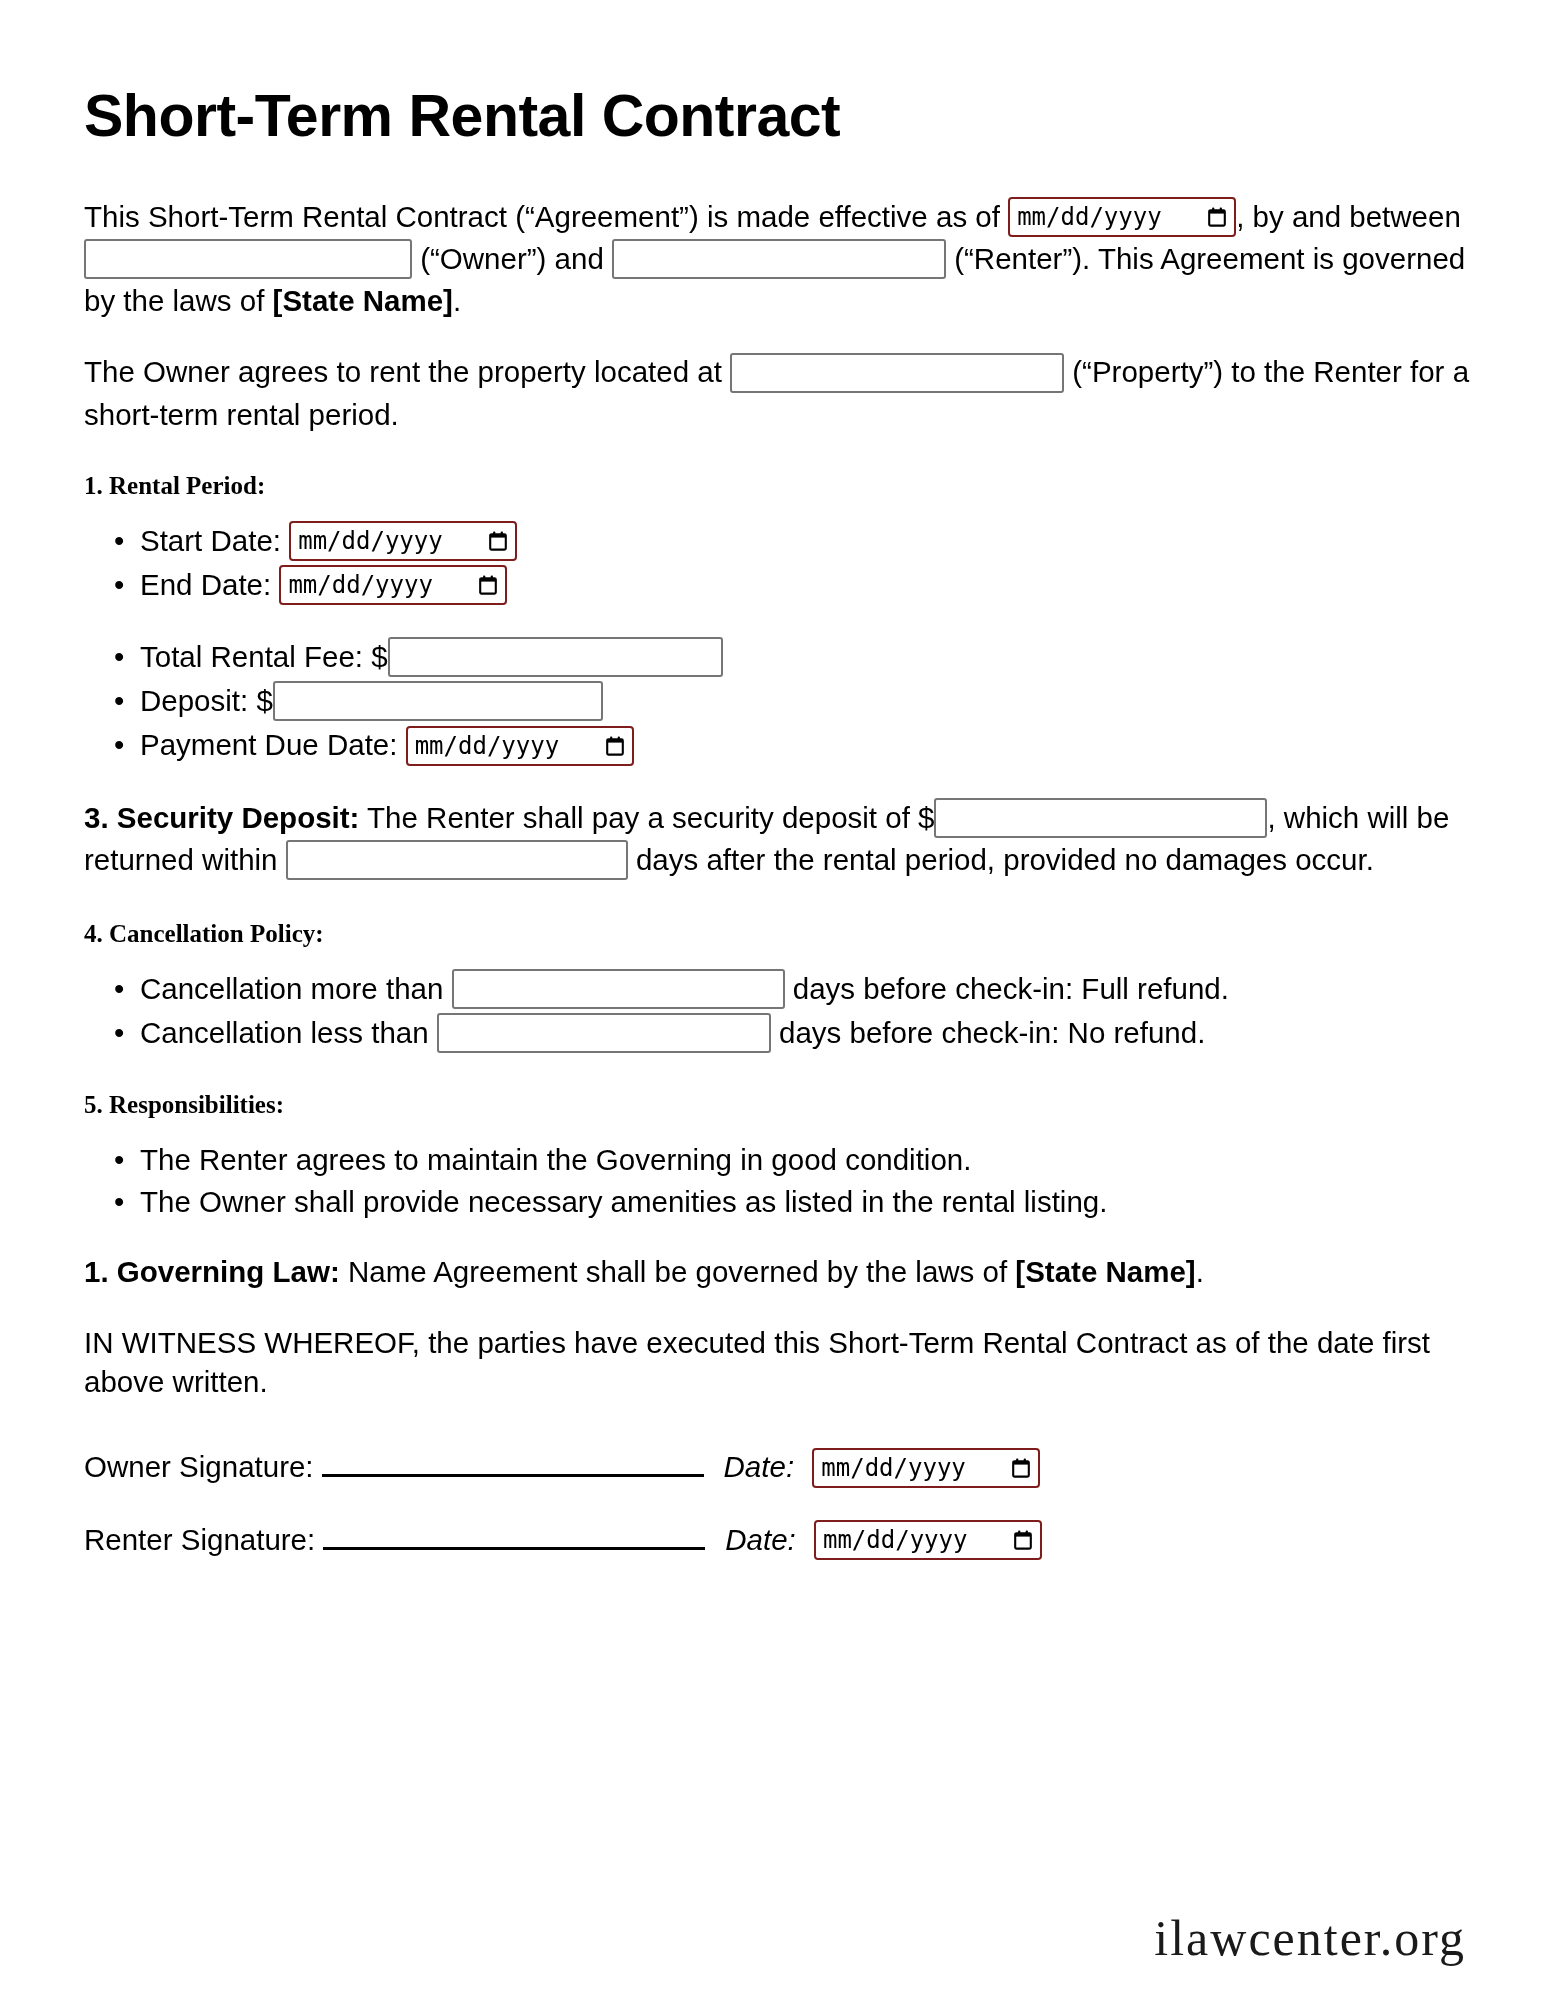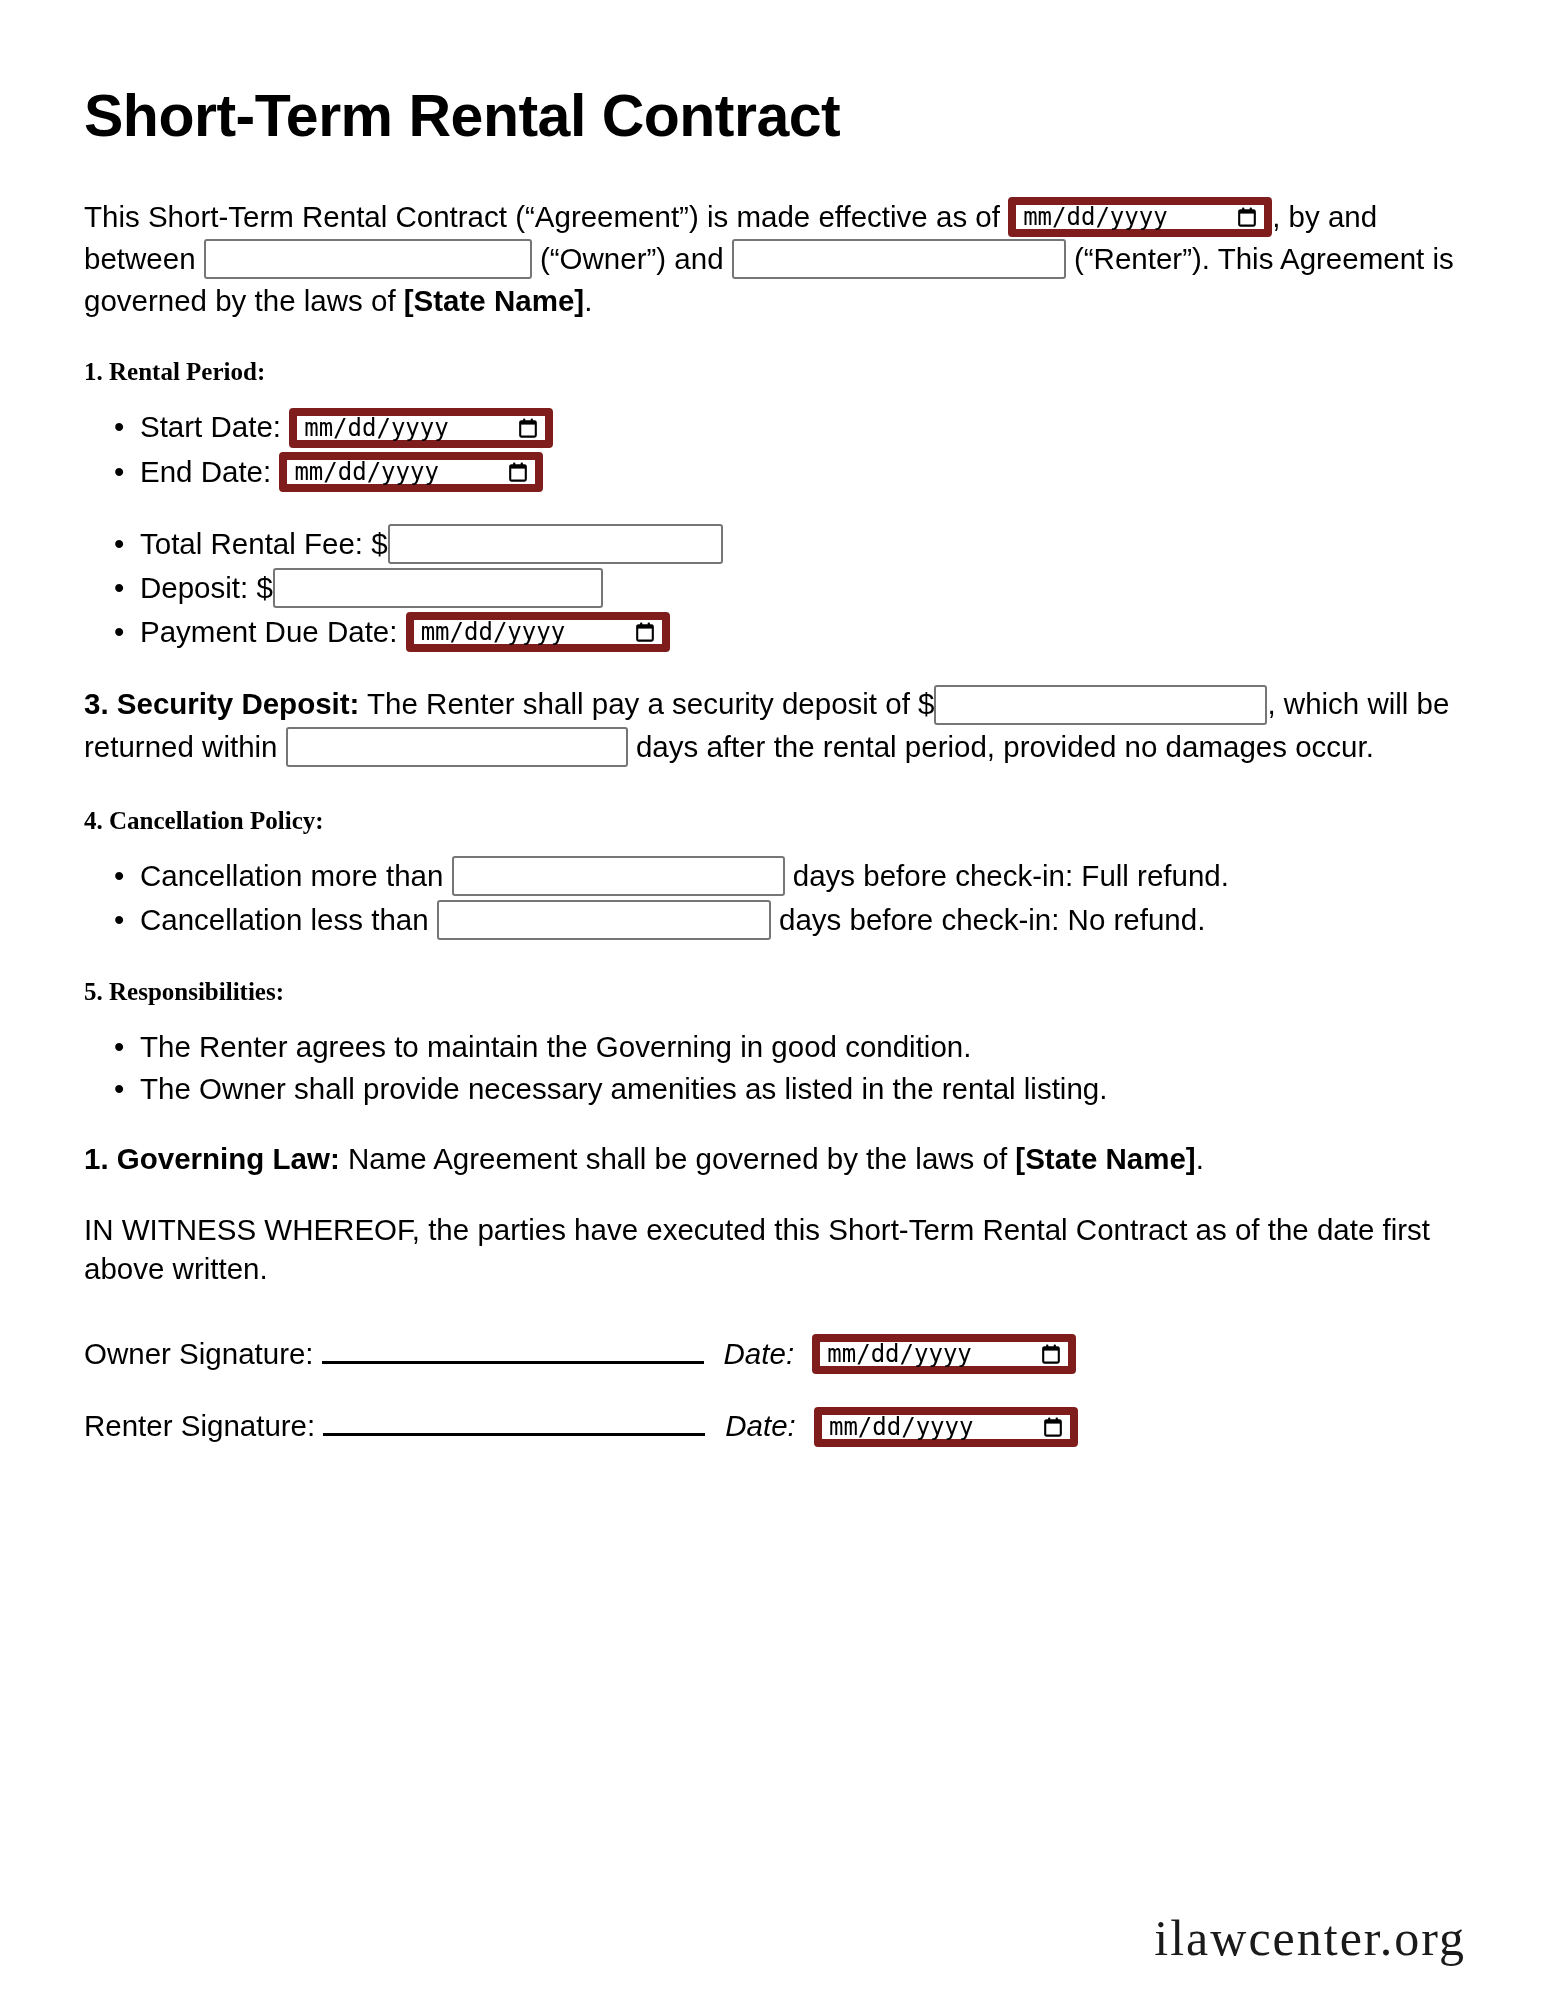"mm/dd/yyyy" .dateinput { border: 8px solid #7f1d1d -> 2px solid #7f1d1d; width: 264px -> 228px }
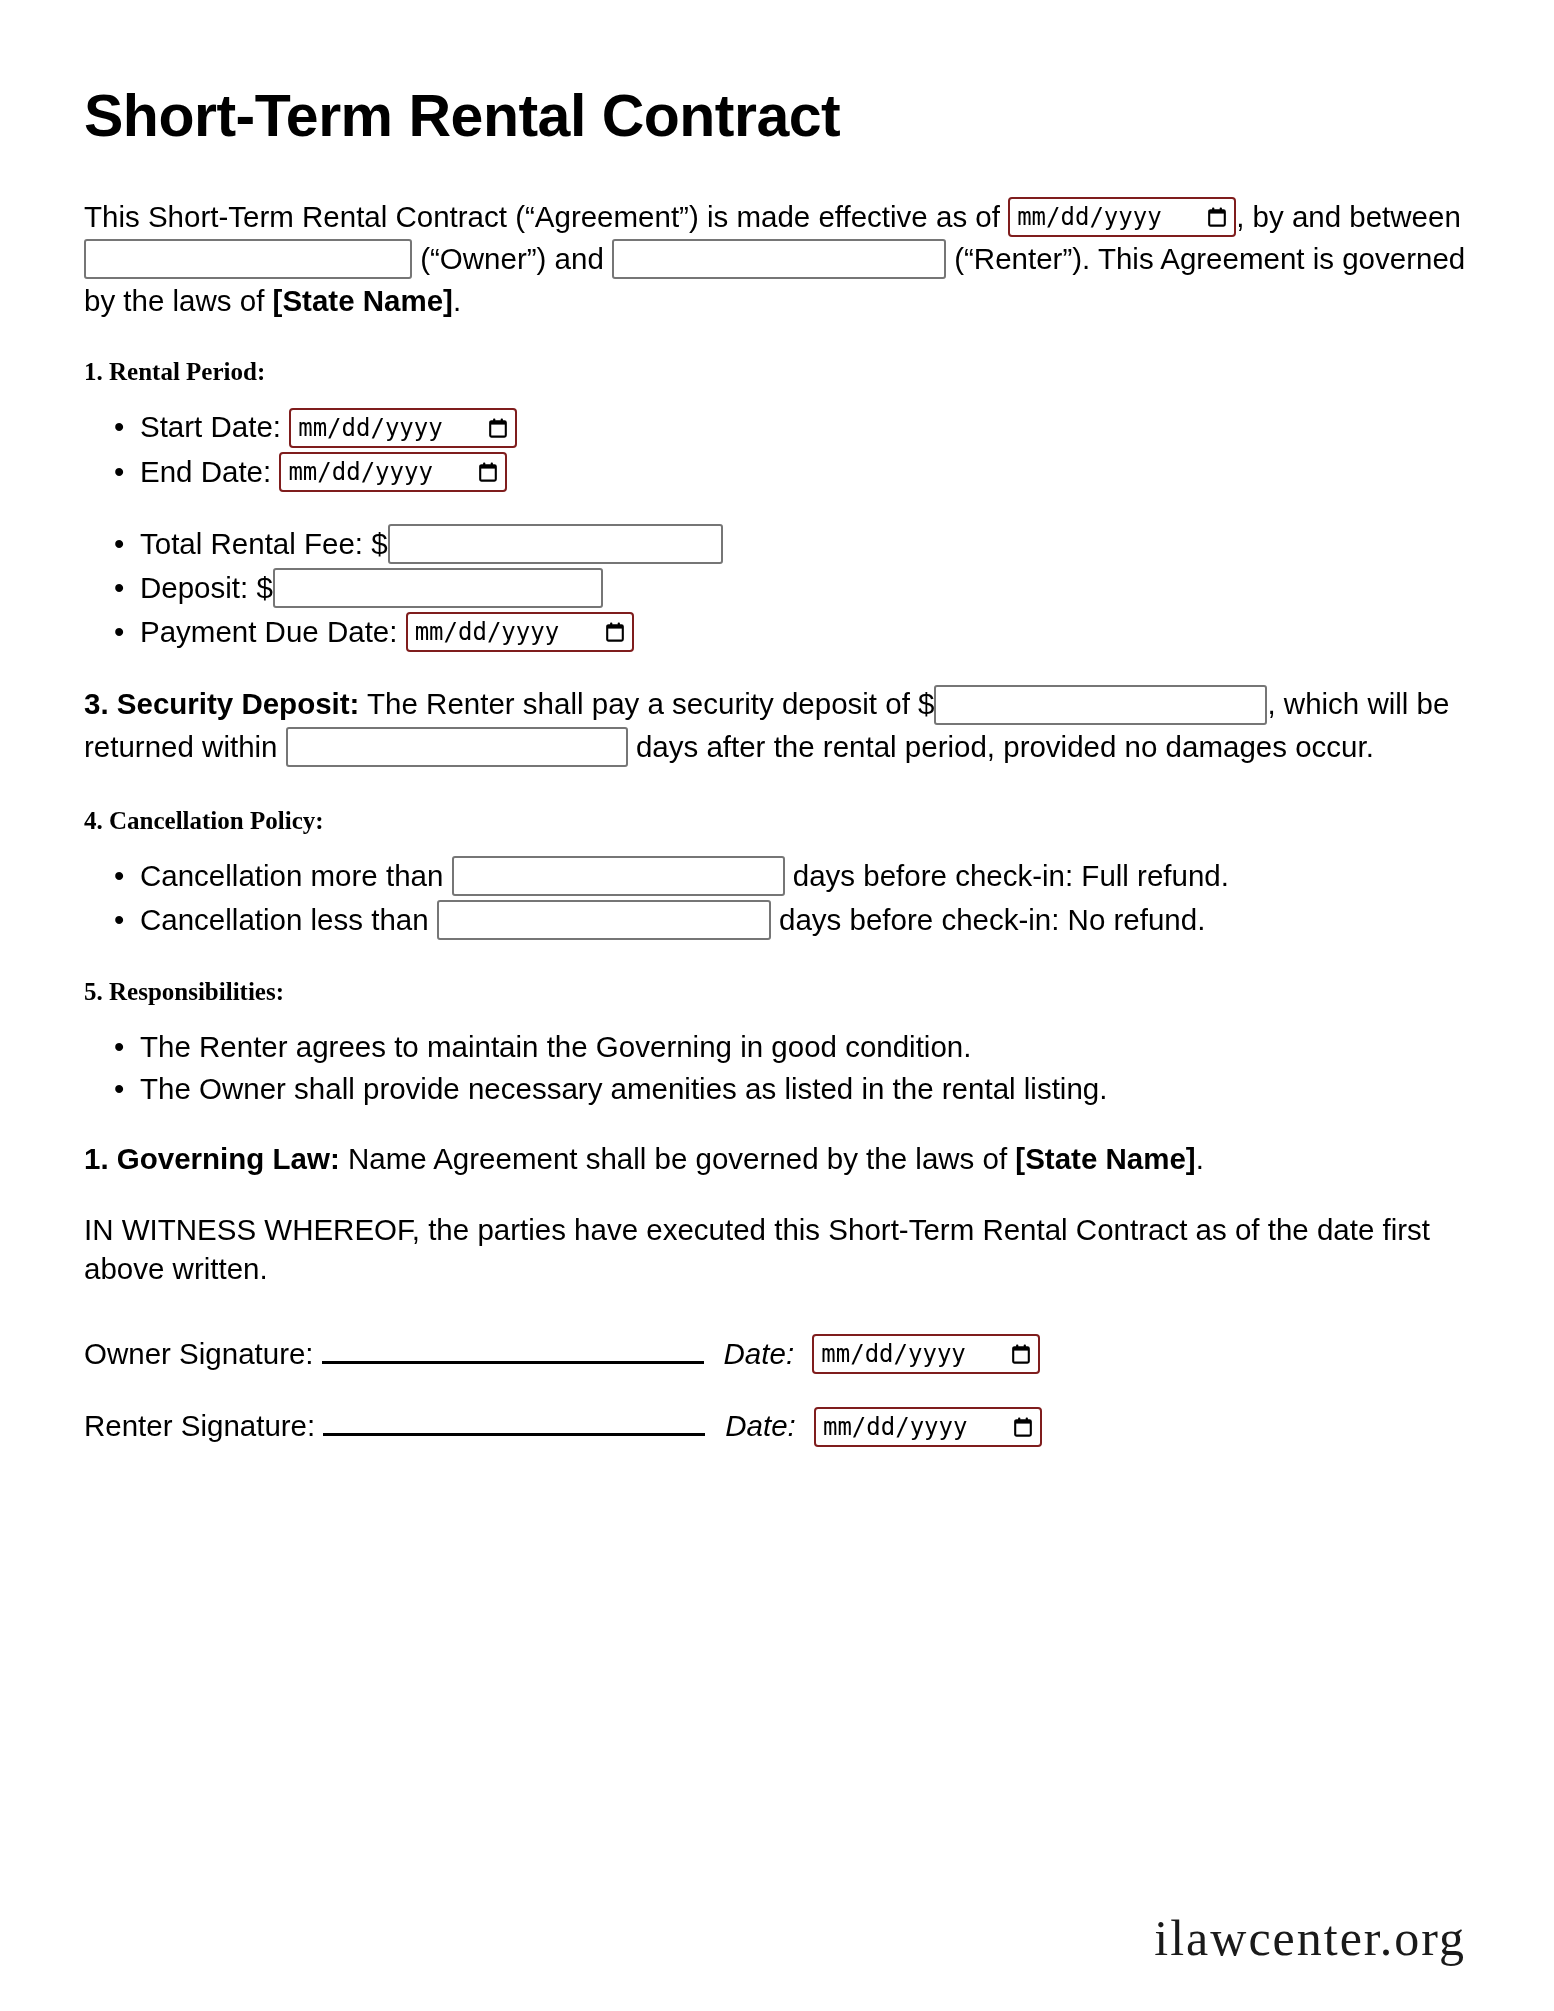"The Owner agrees to rent" p.para { html: none -> <p> <span>The Owner agrees to rent the property located at</span> <input> <span>(“Property”) to the Renter for a short-term rental period.</span> </p> }
